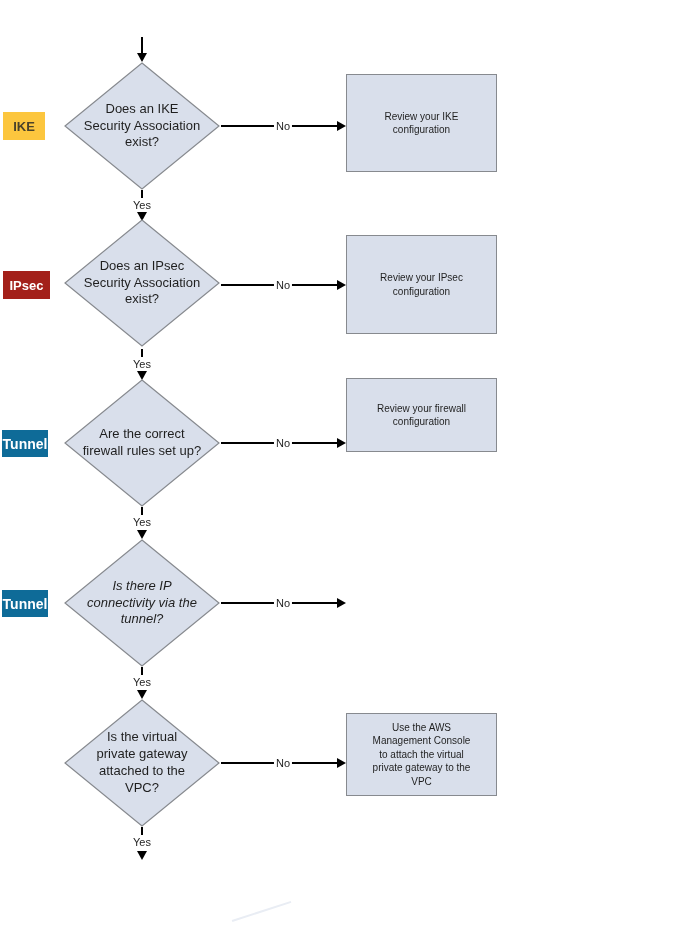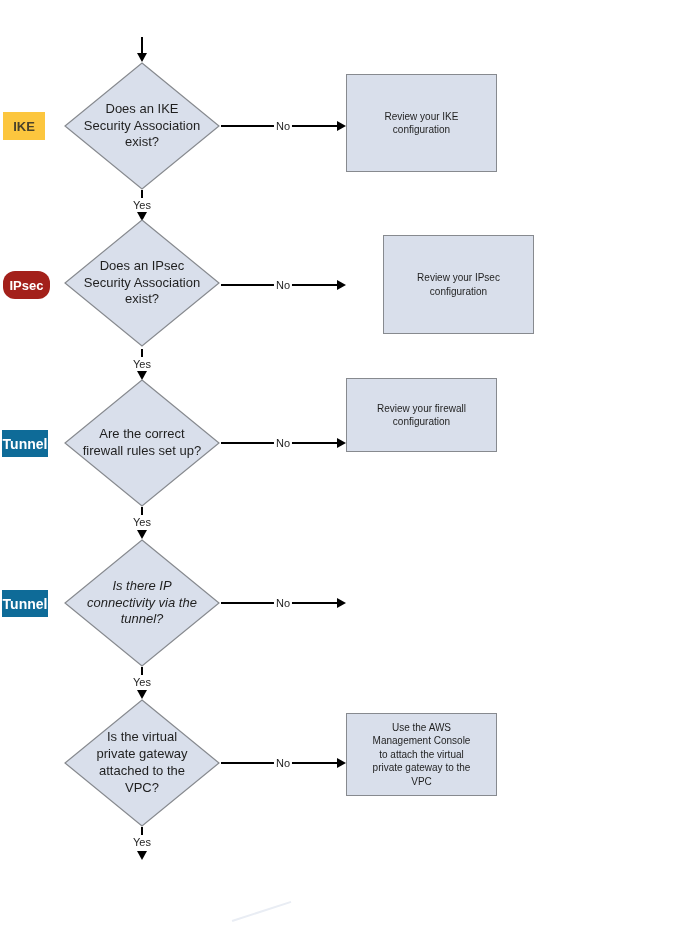"IPsec" .tag.ipsec { border-radius: 12px -> none }
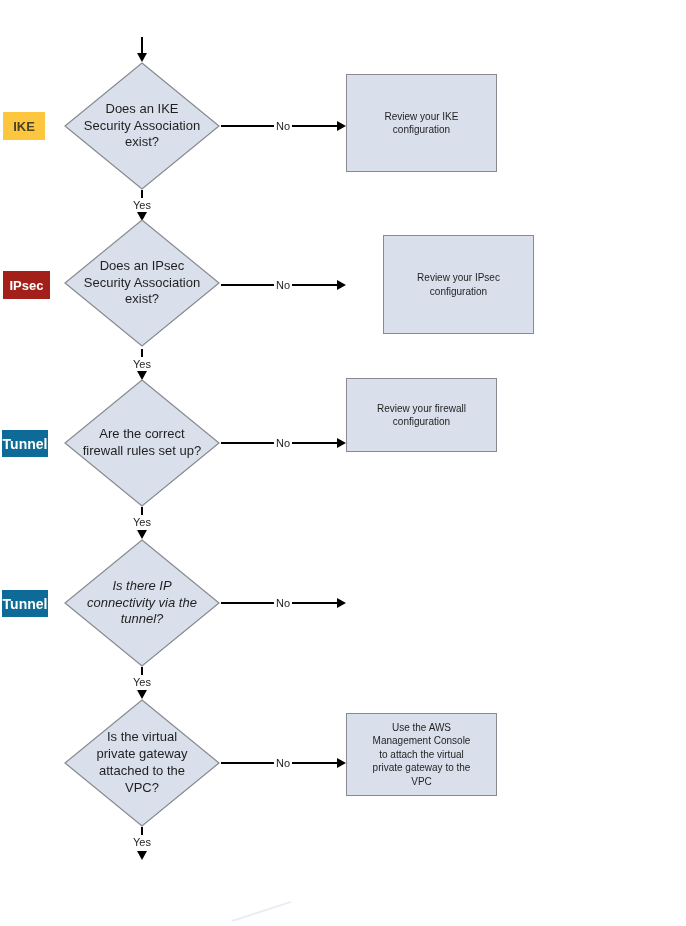"Review your IPsec" div.action { margin-left: 37px -> none }
